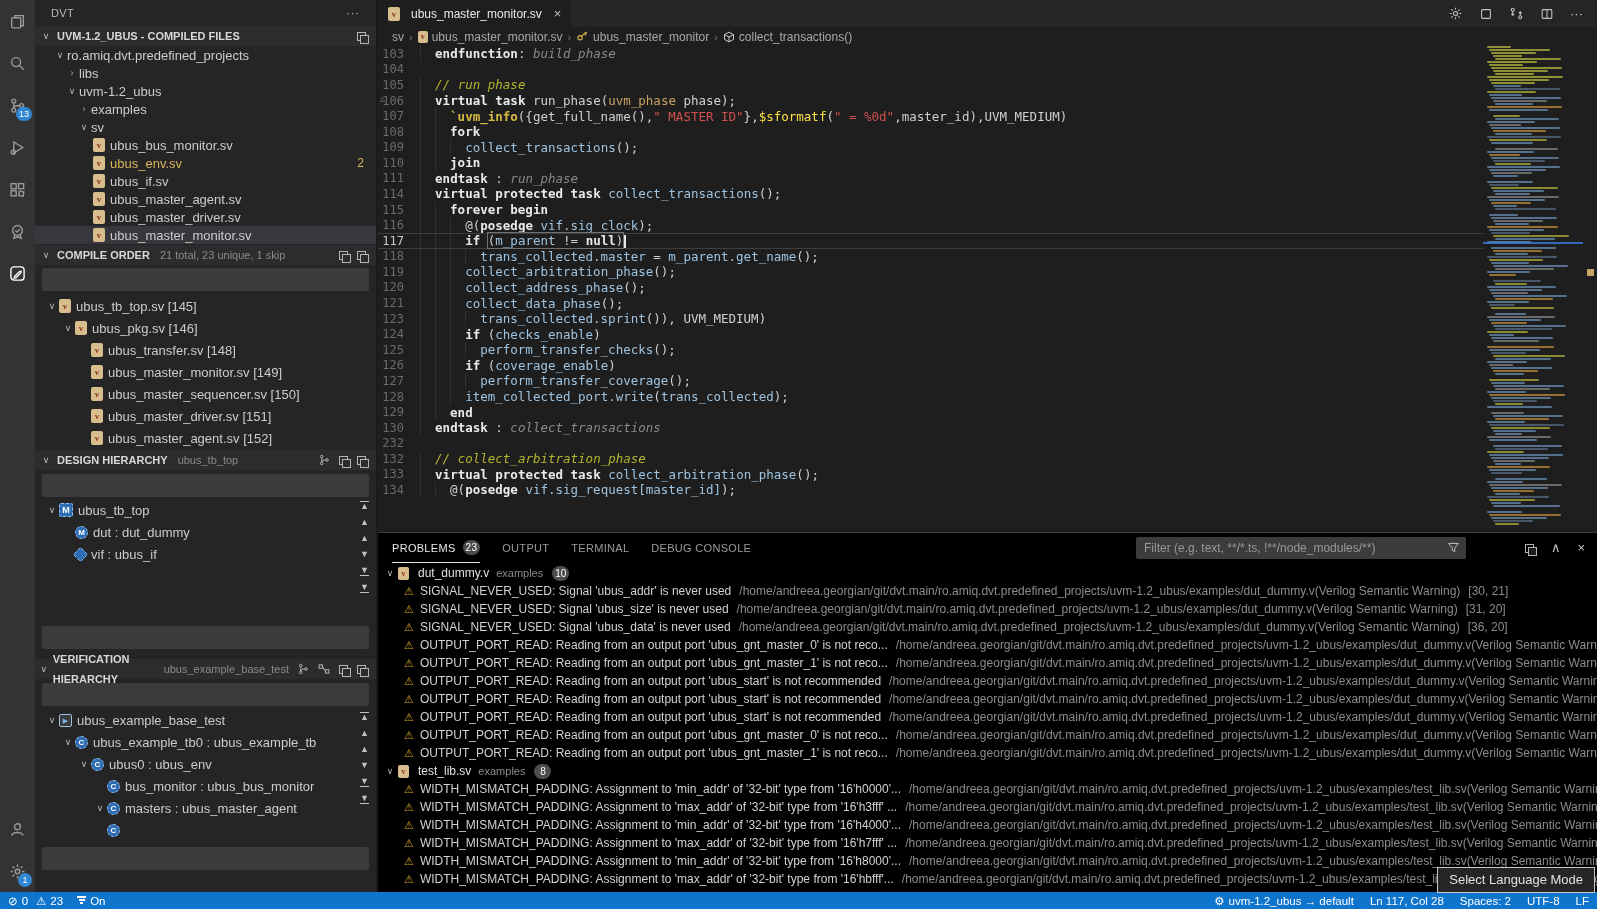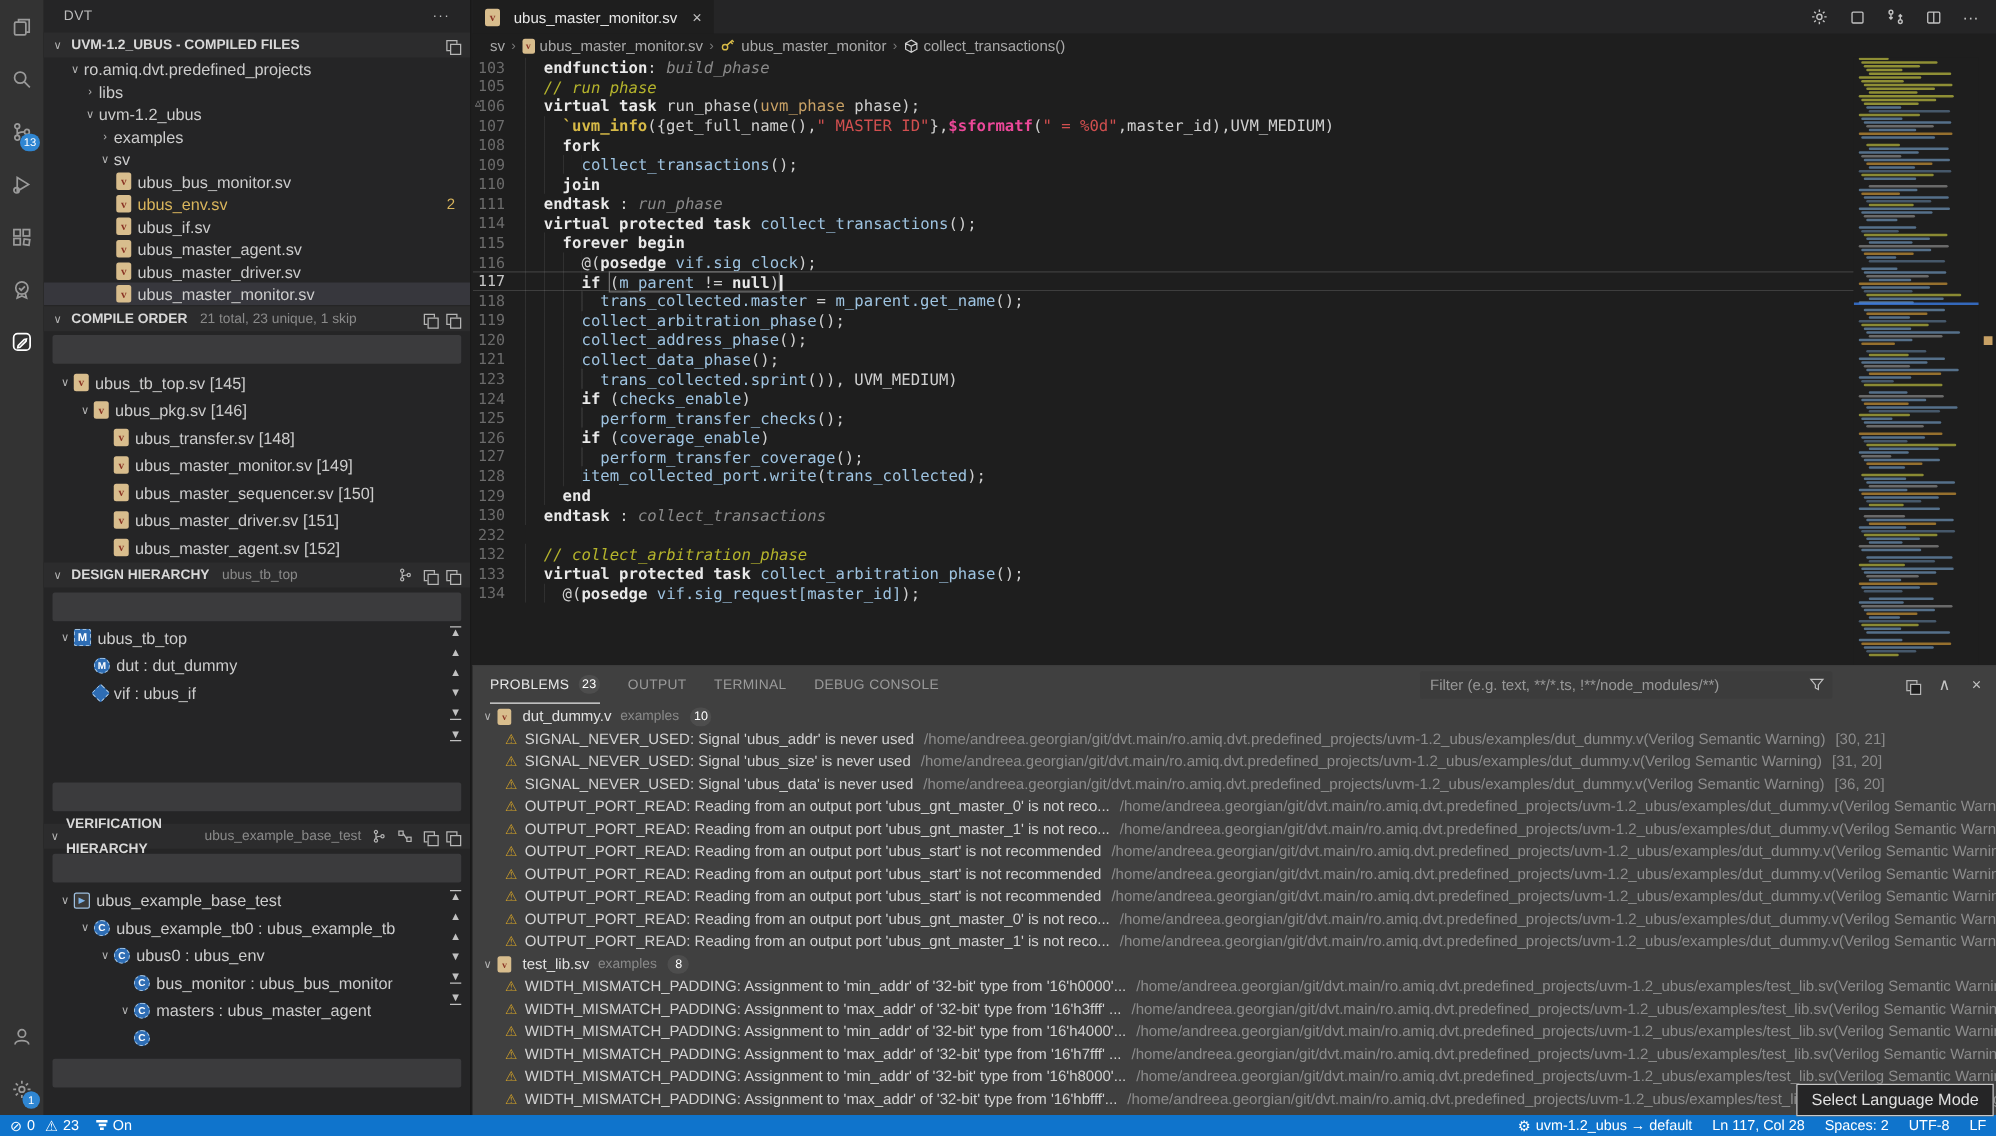"104" div.cl { html: none -> <div> <span>104</span> <span></span> <span></span> </div> }
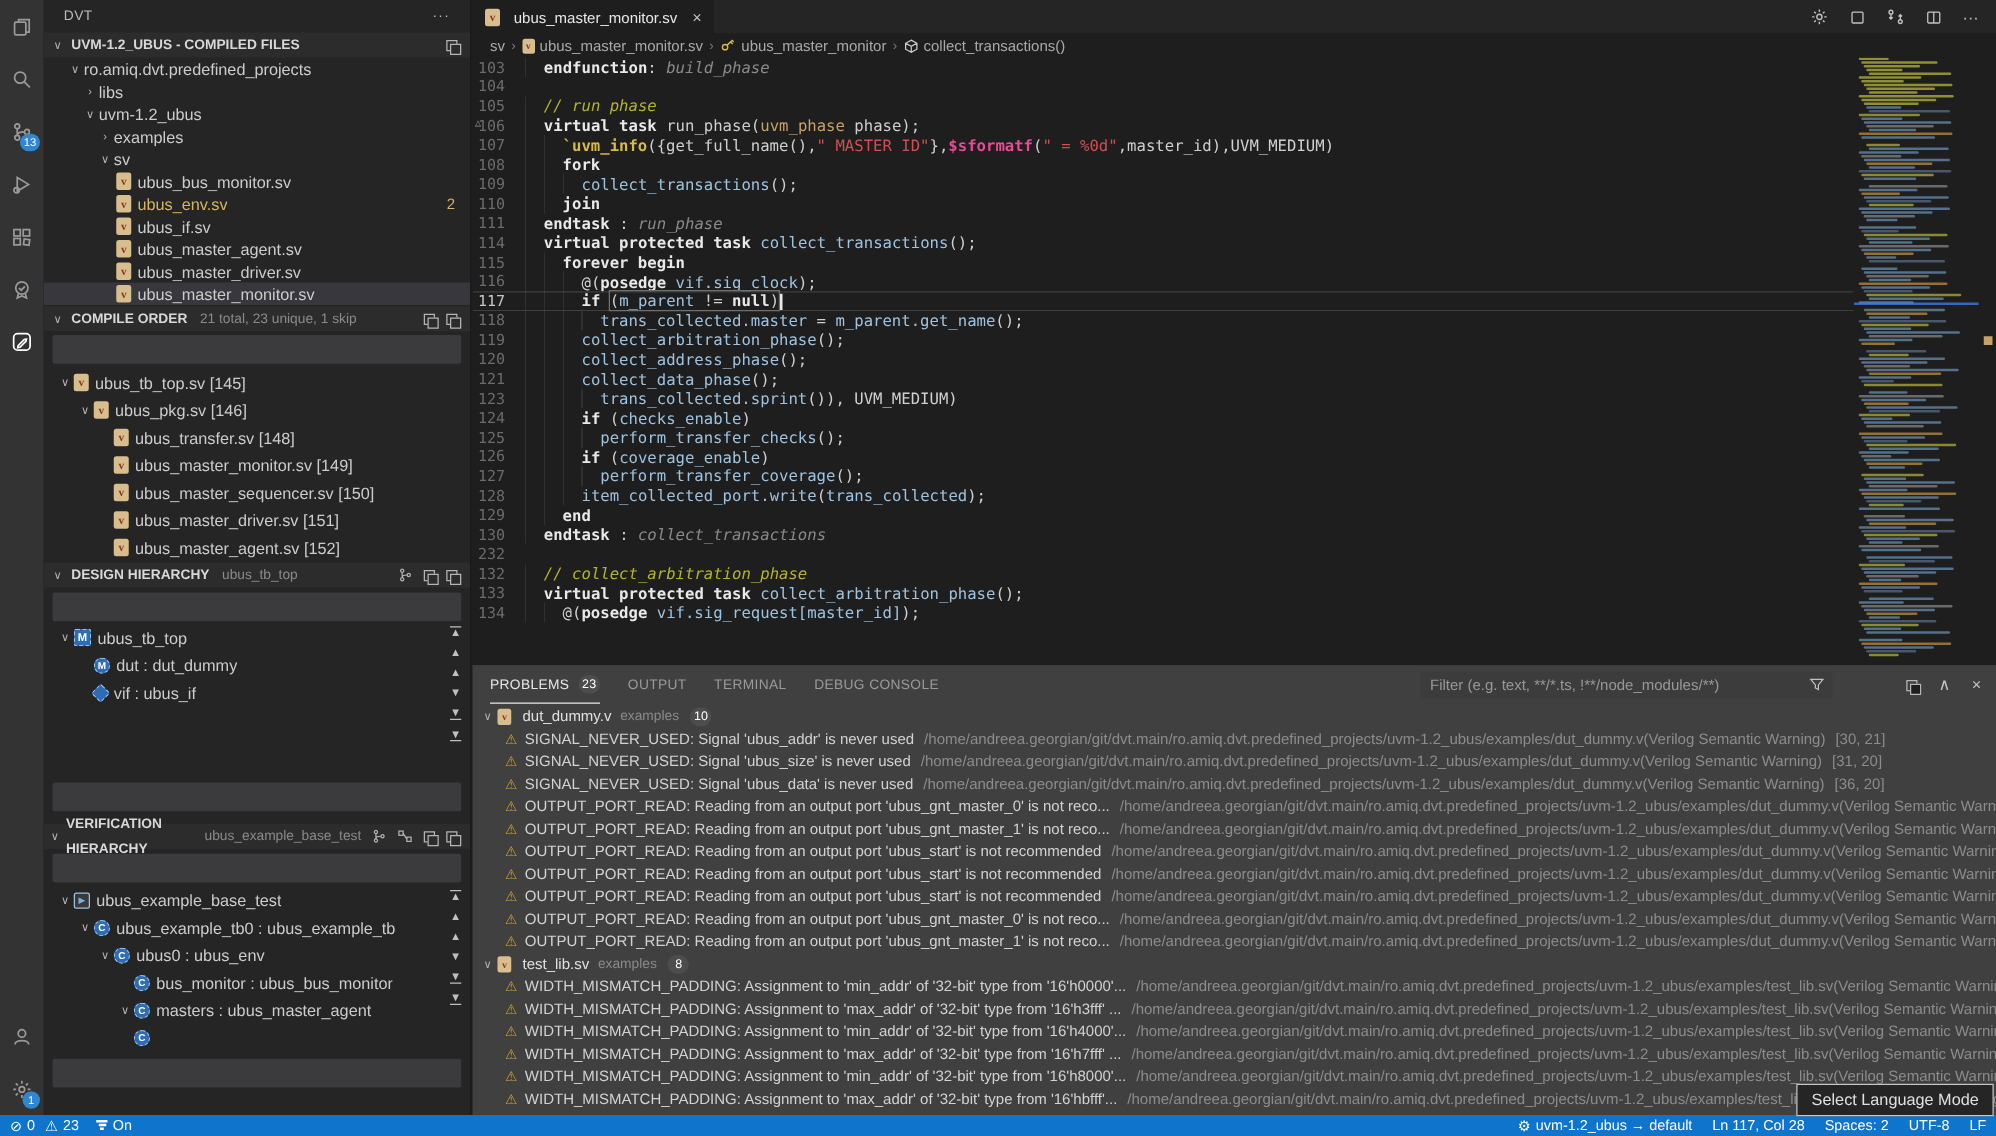"$sformatf" .t-sys { color: #ec4899 -> #fde047; font-weight: bold -> normal }
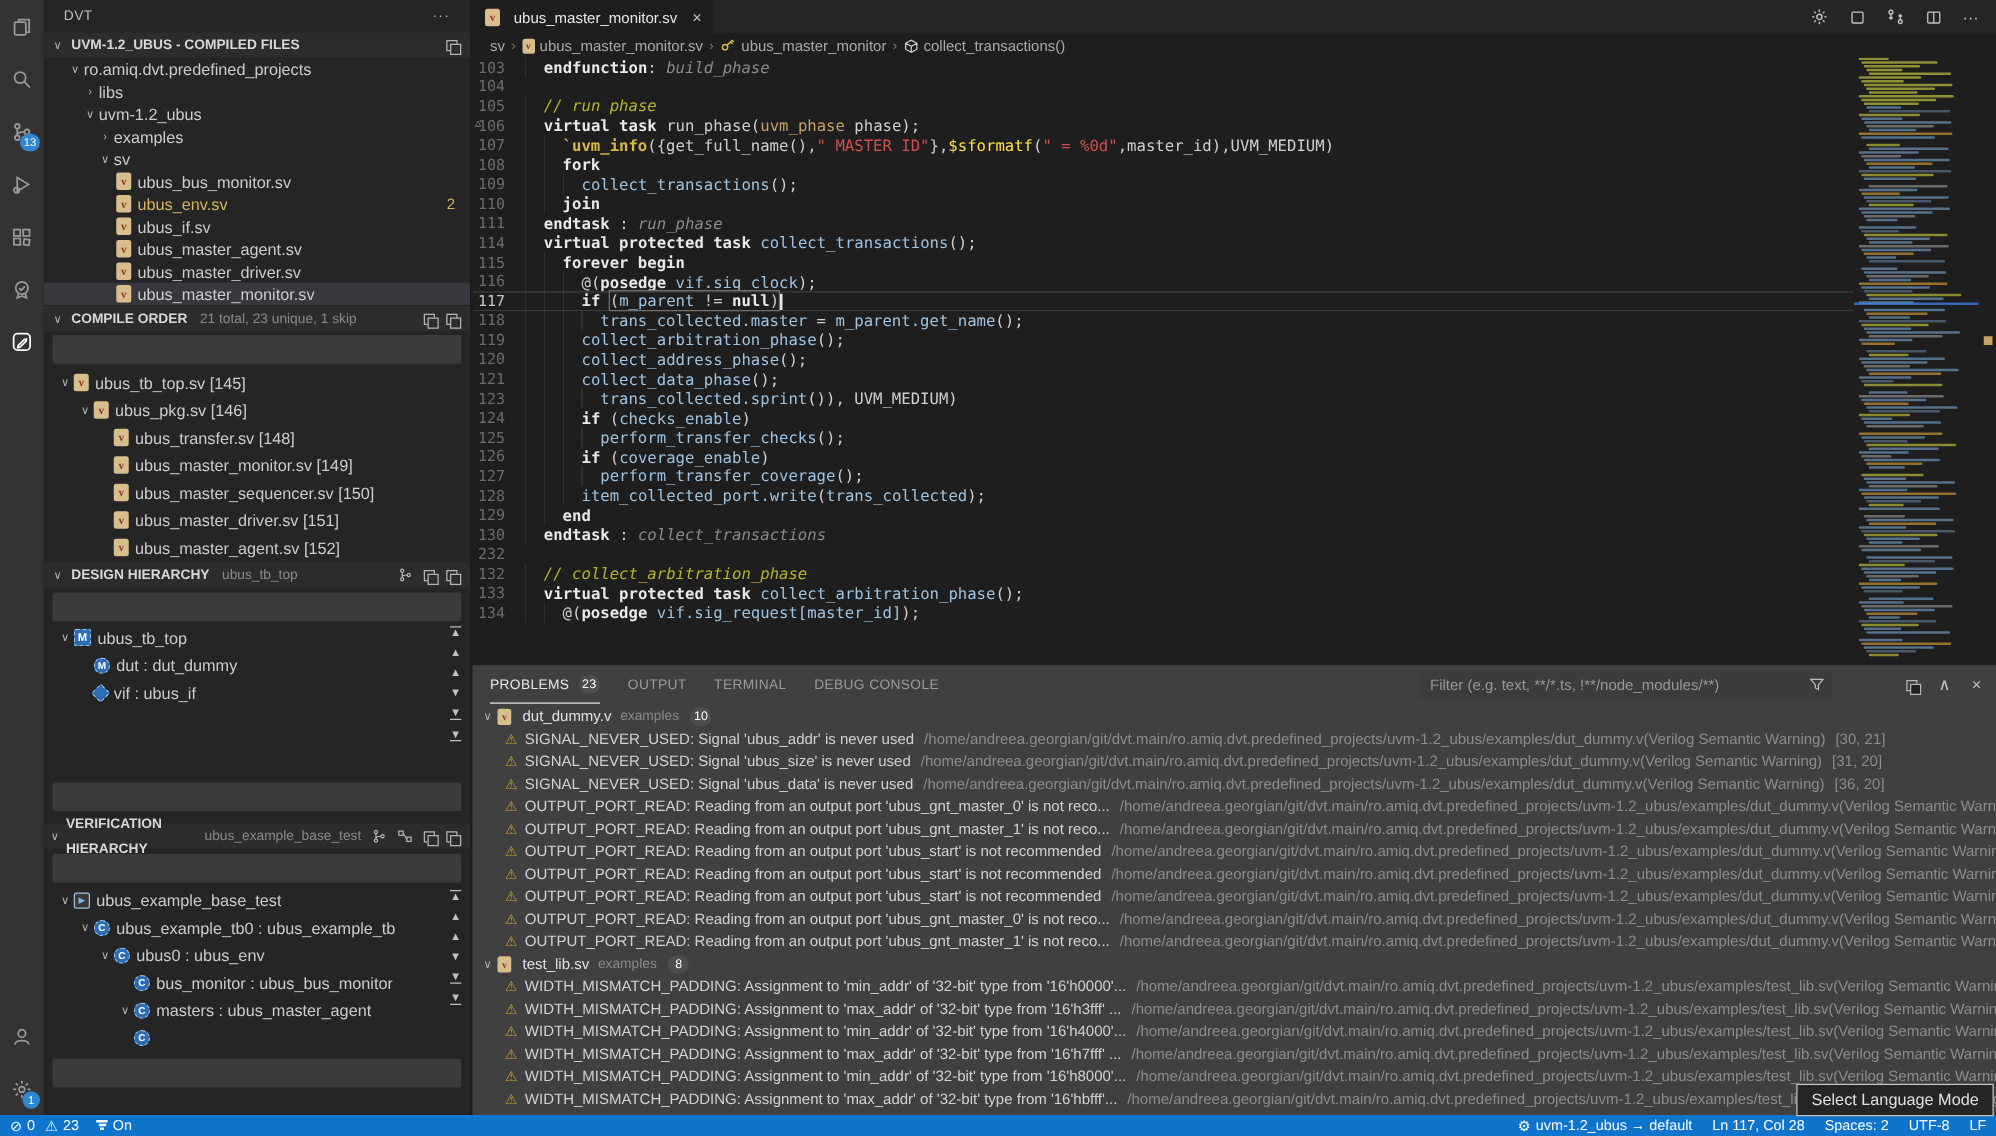"PROBLEMS" #panel { background: #404040 -> #000000 }
